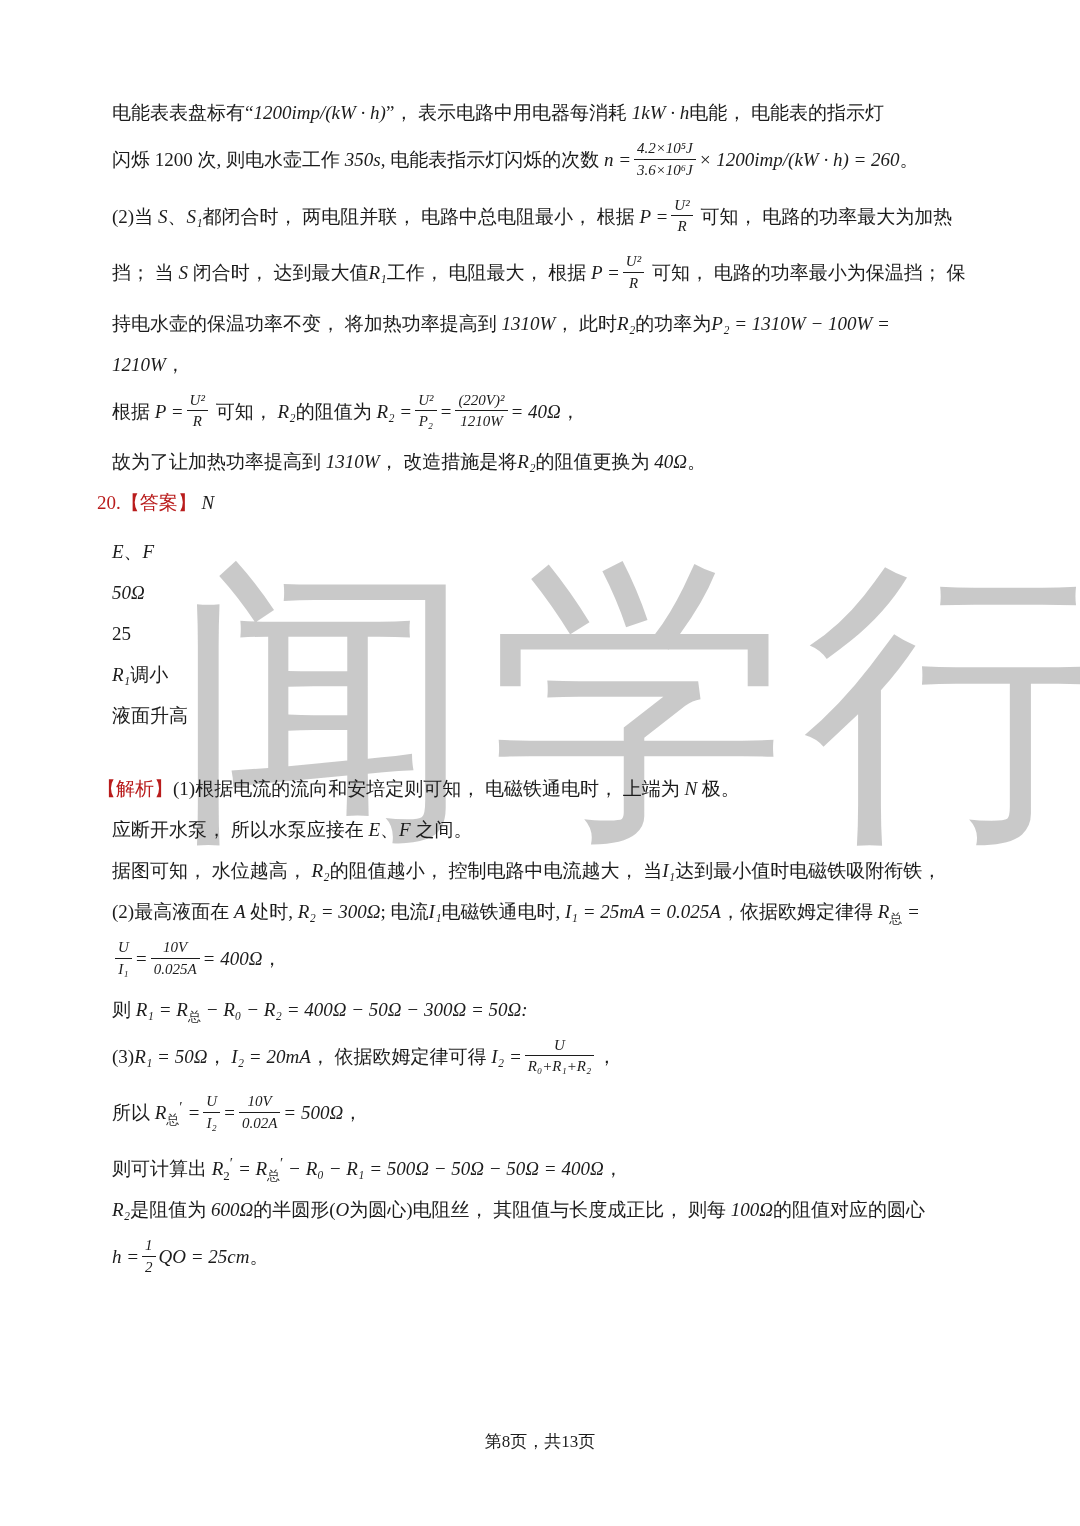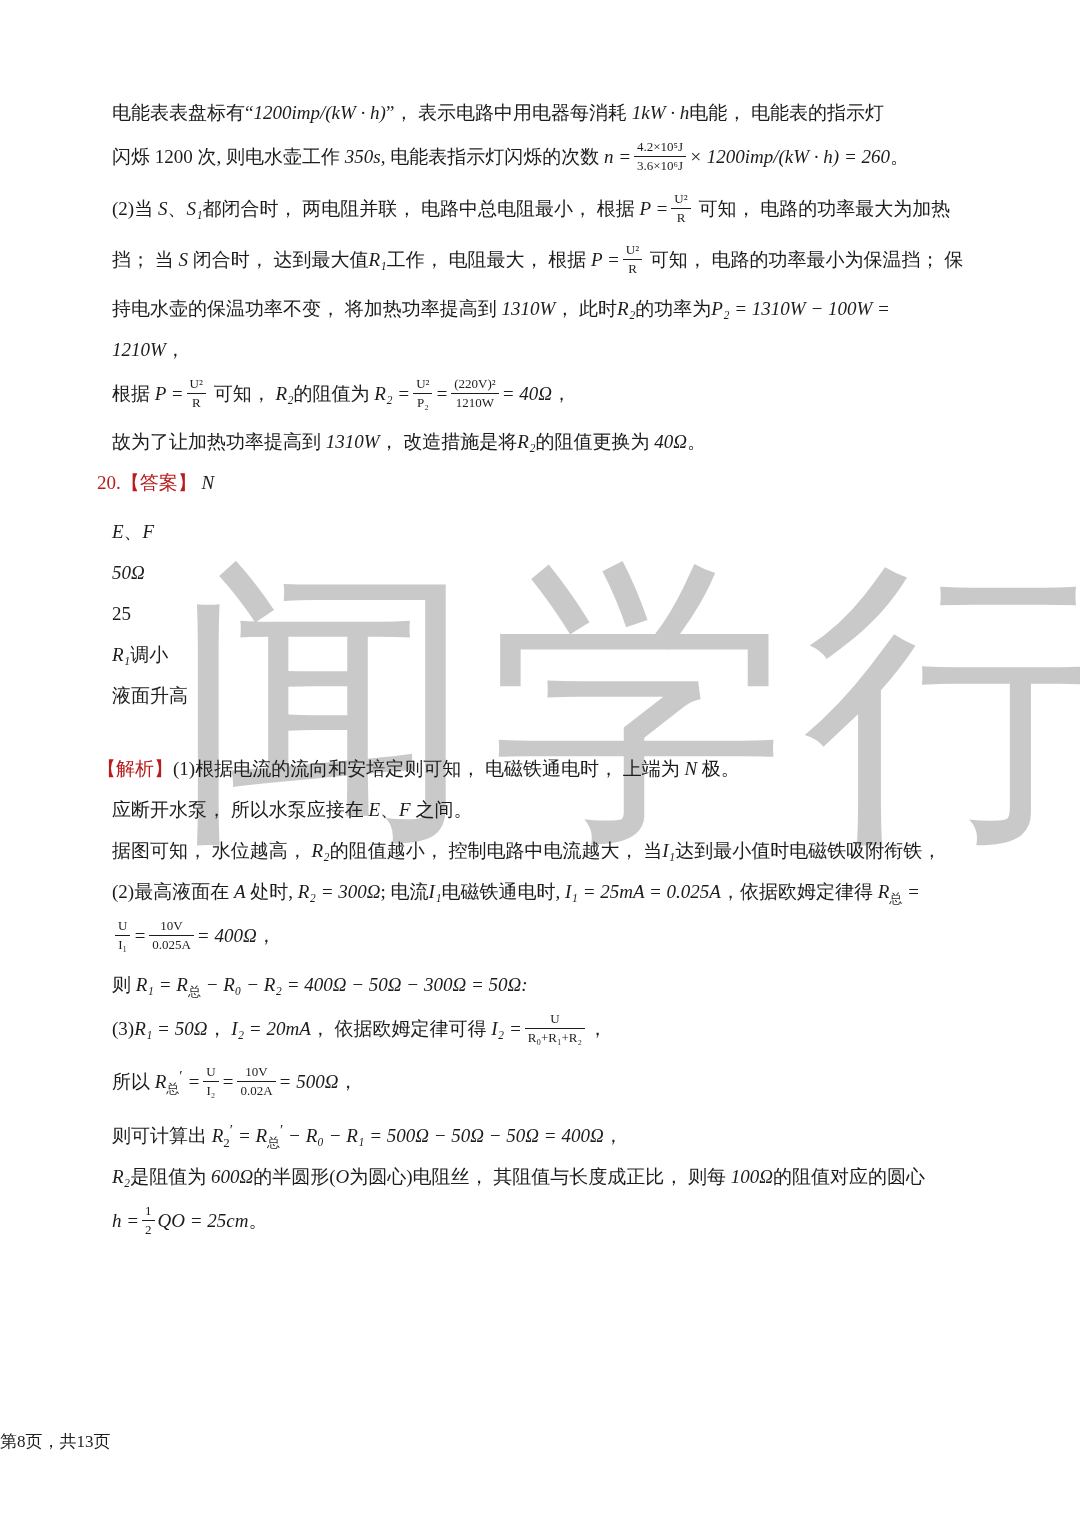"4.2×10⁵J" .frac { font-size: 13px -> 15px; font-style: none -> italic }
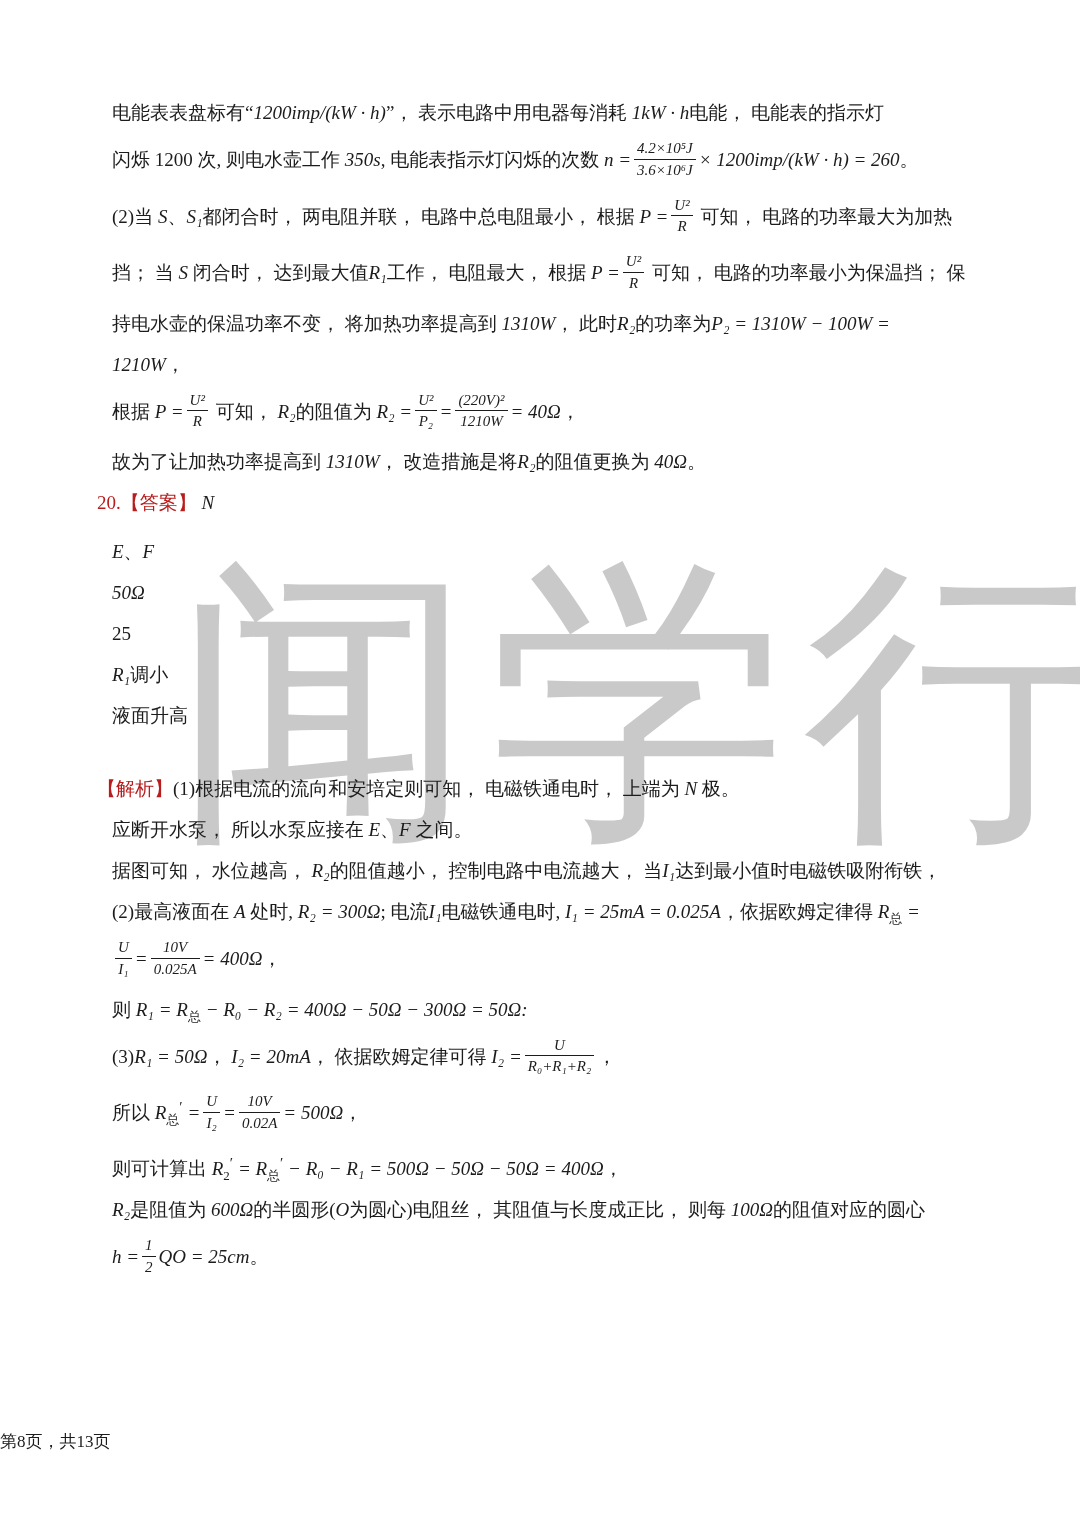"第8页，共13页" .footer { text-align: left -> center }
